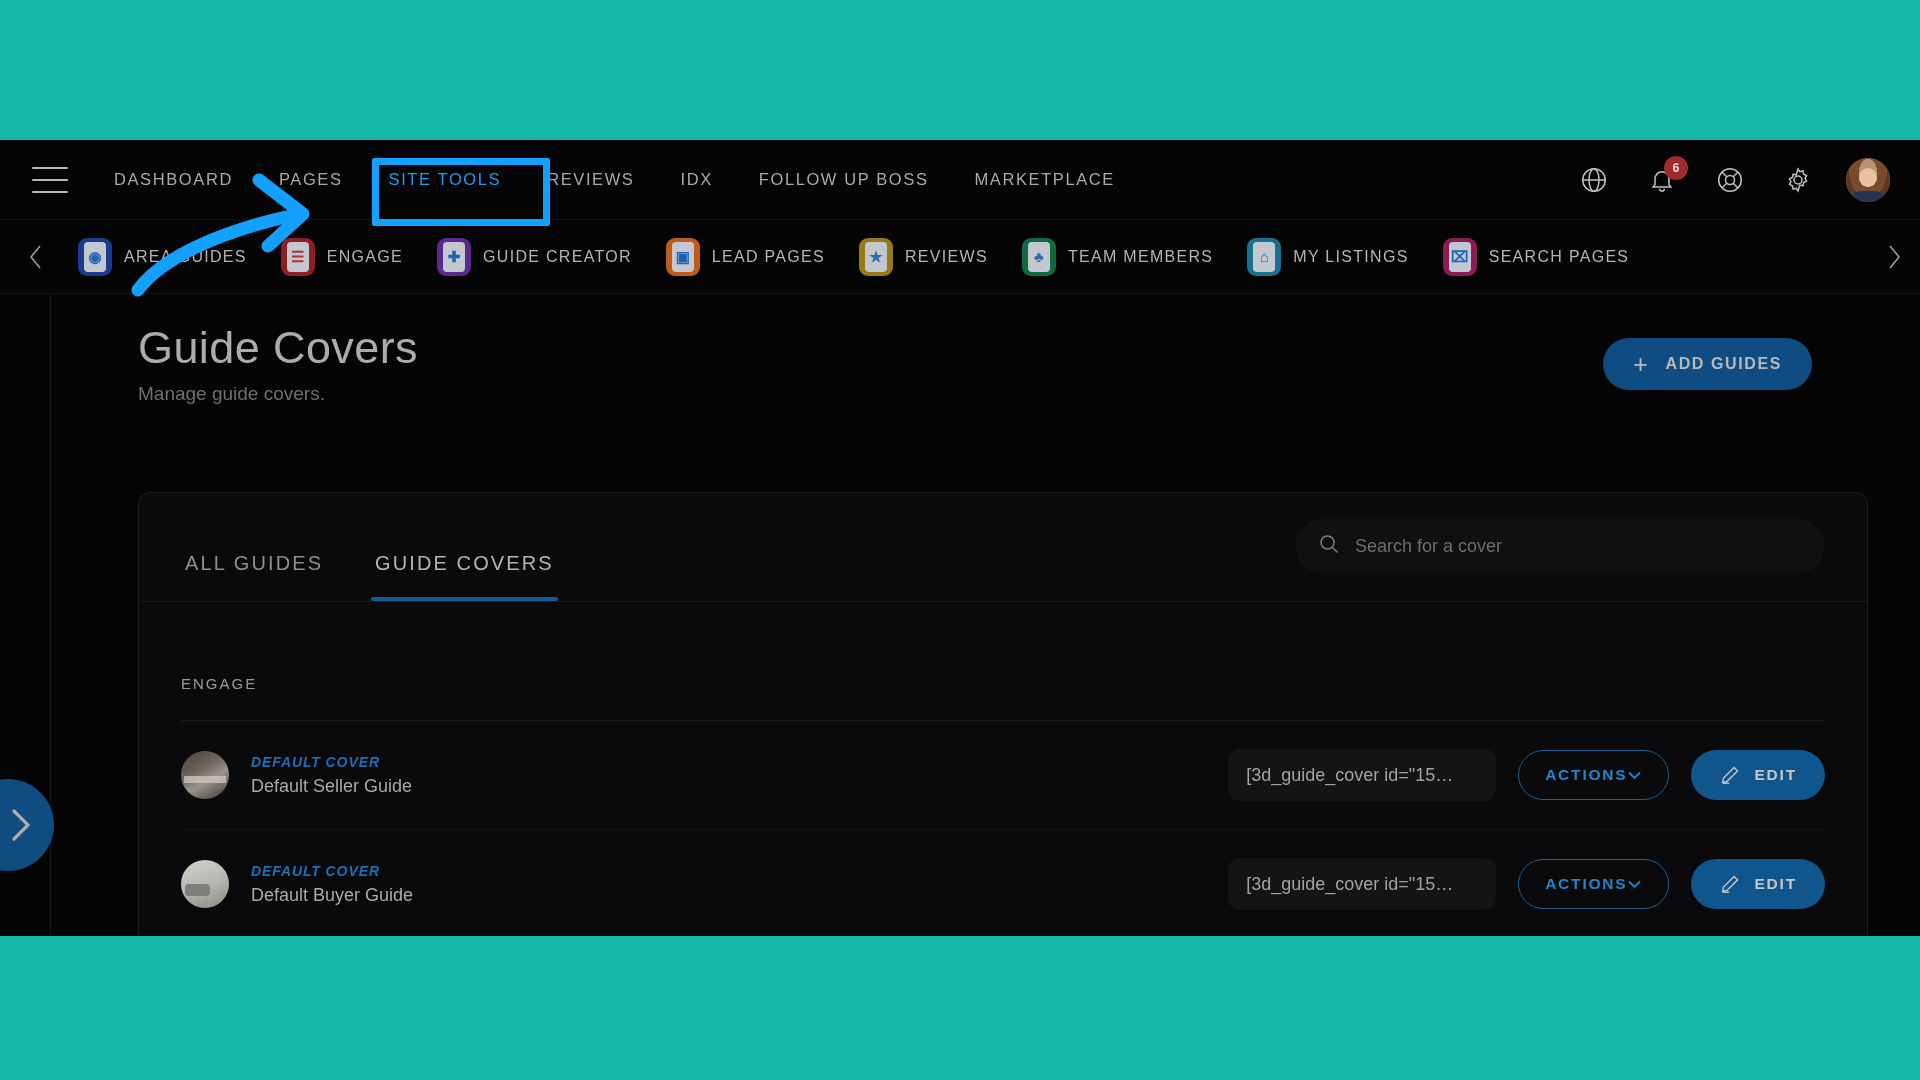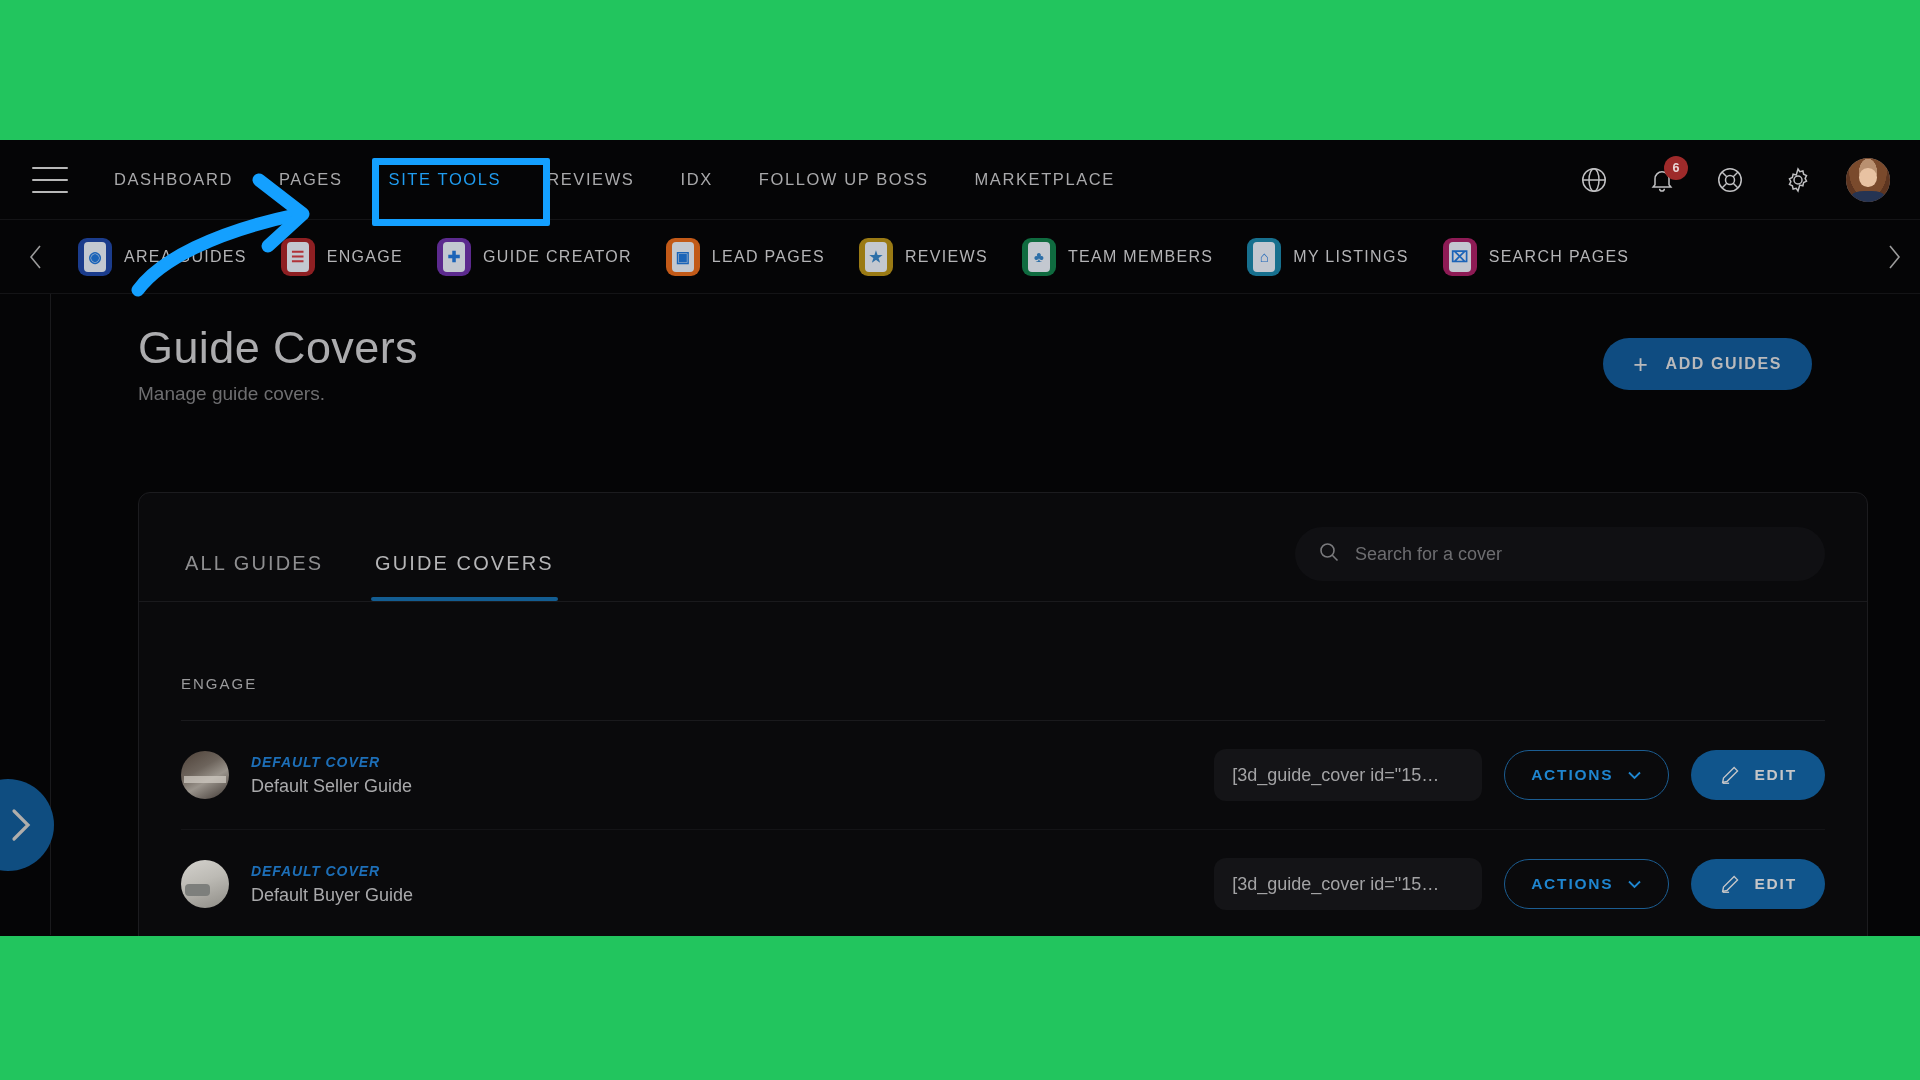"DASHBOARD" .stage { background: #22c55e -> #14b8a6 }
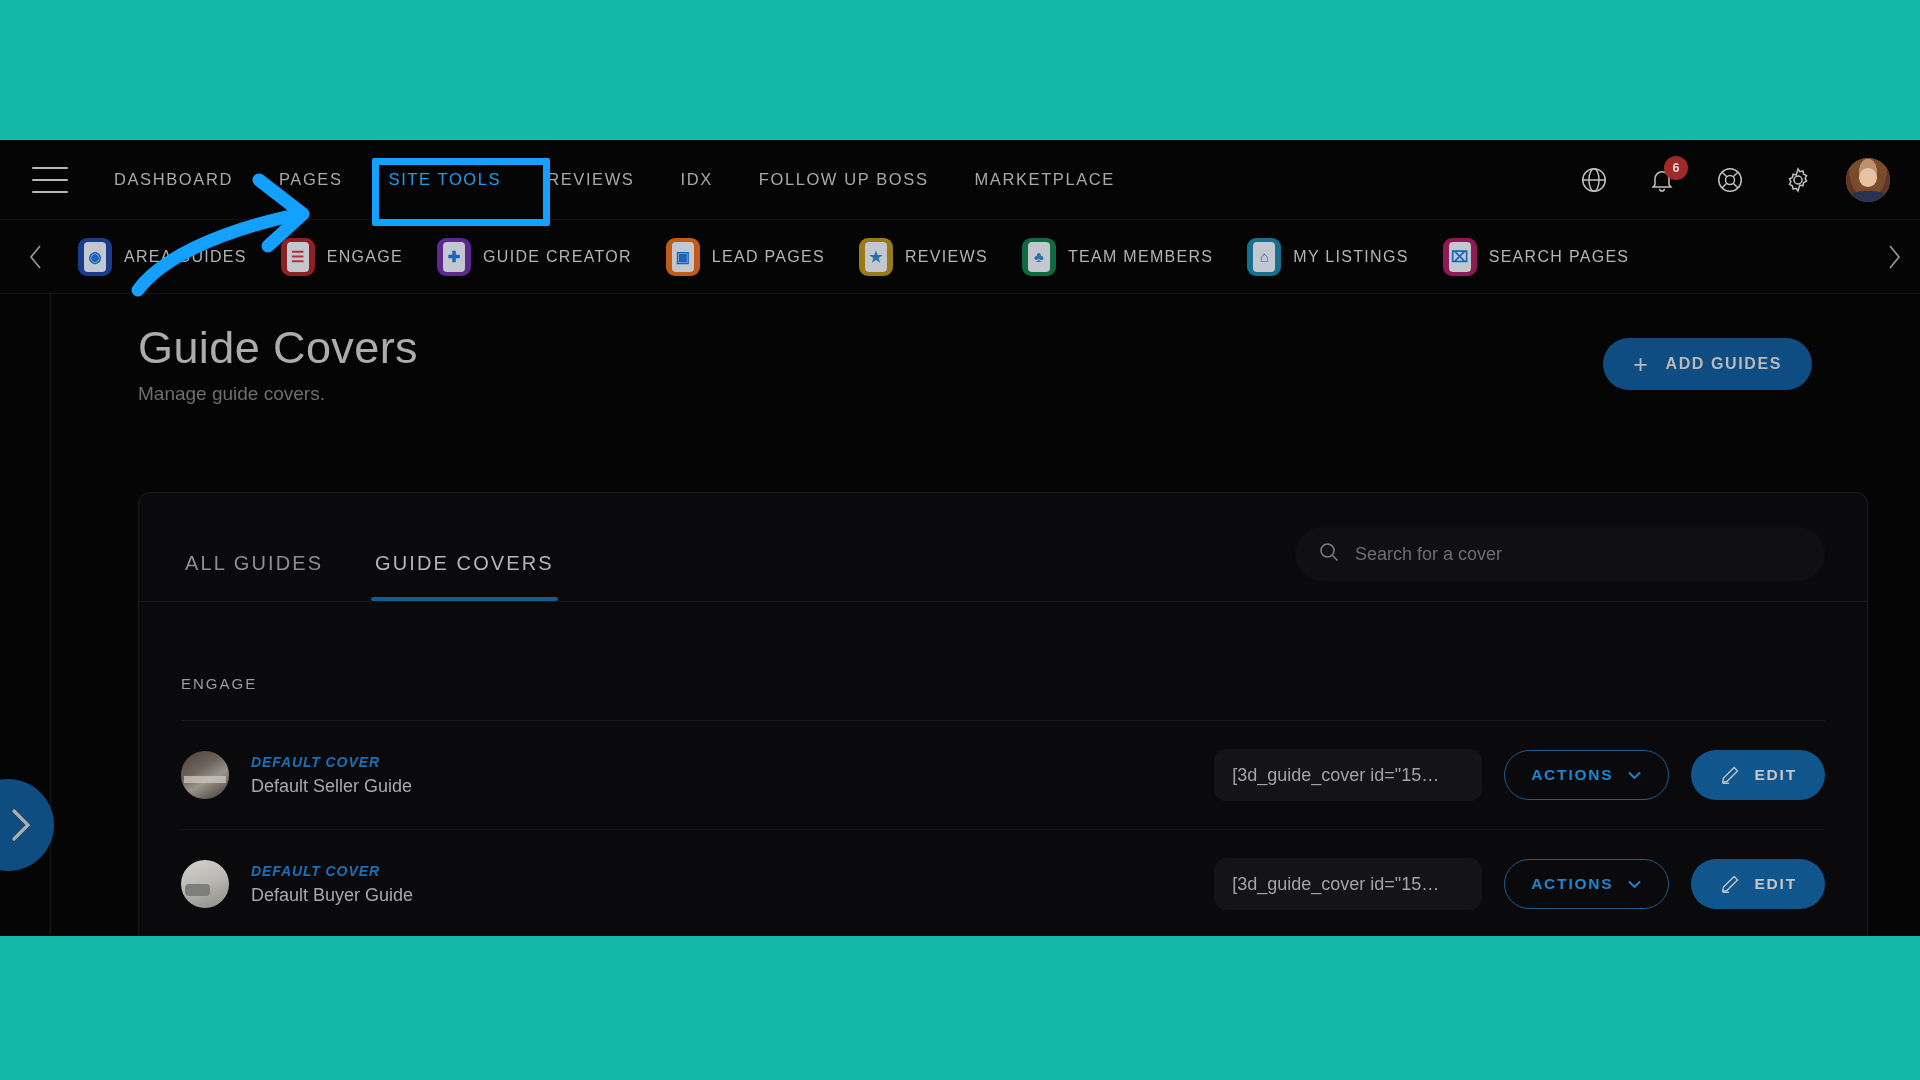"Search for a cover" .search { top: 34px -> 26px }
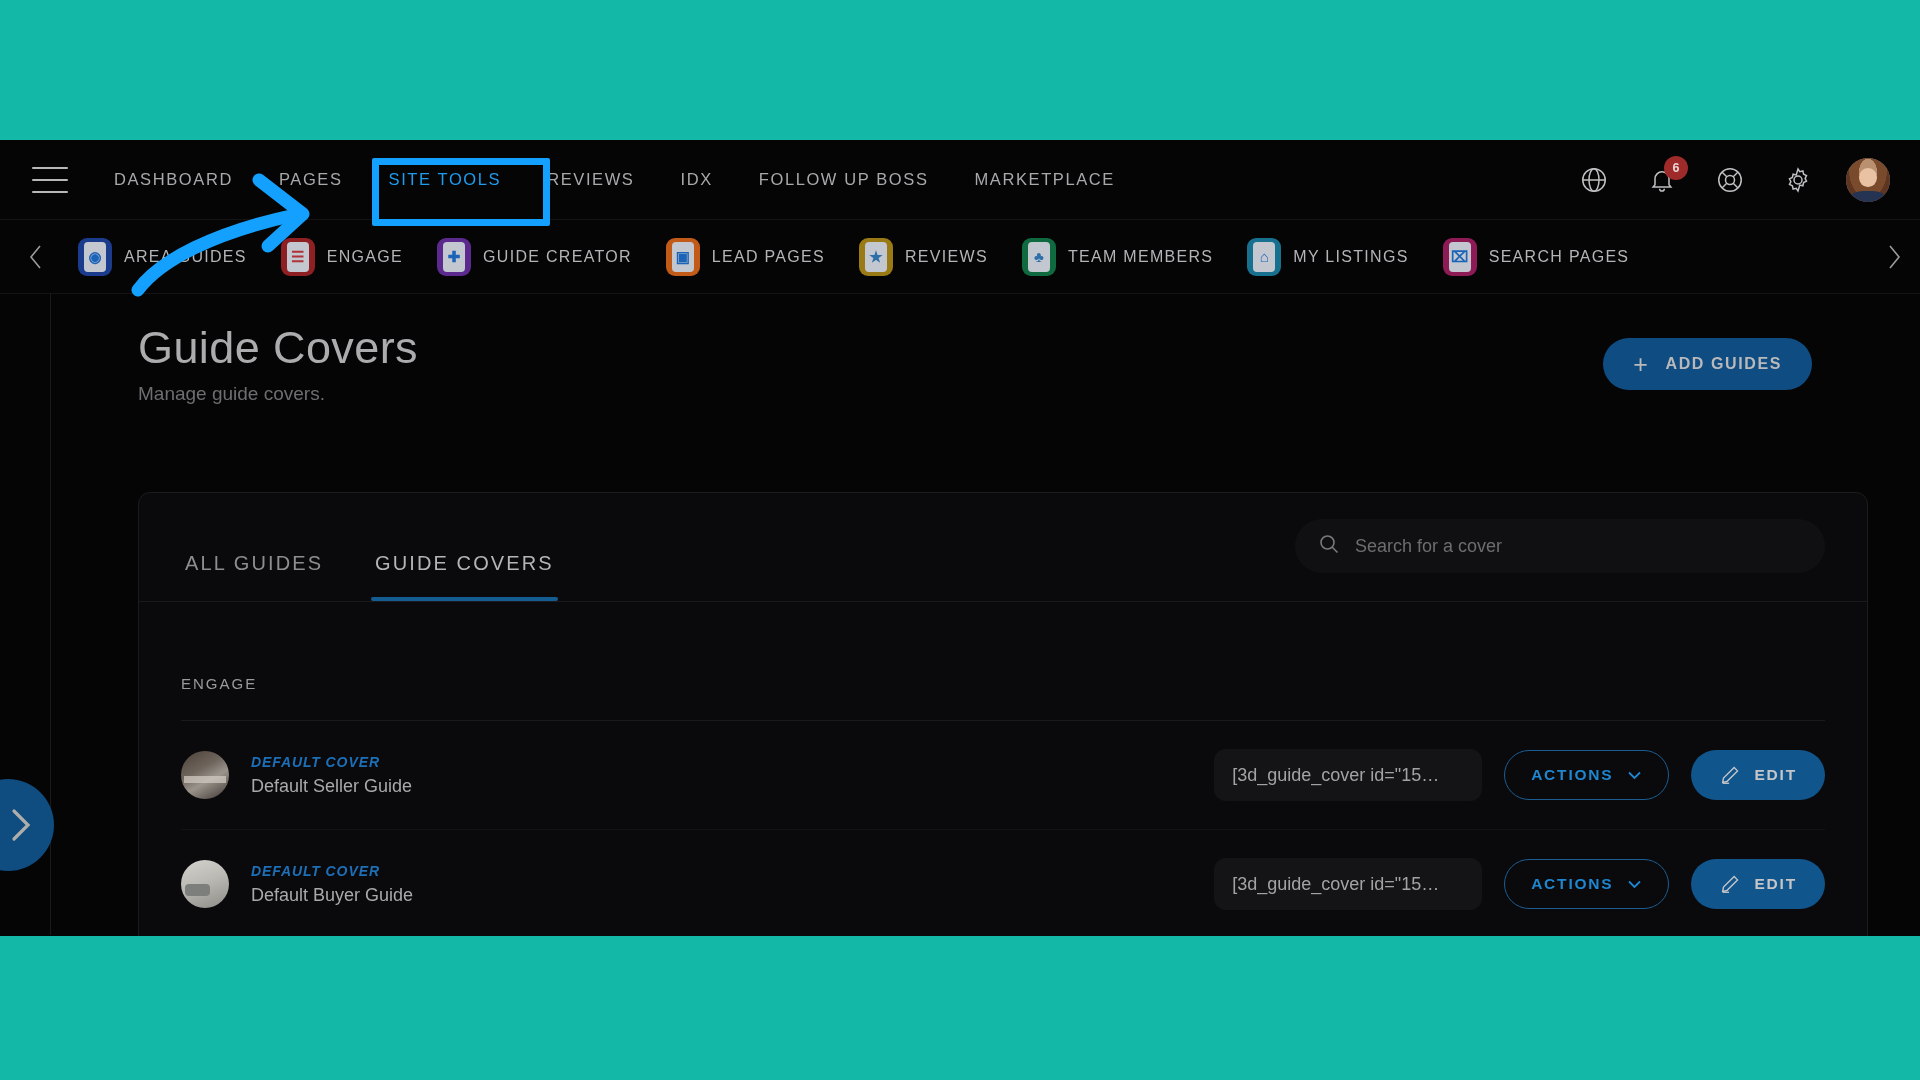"ACTIONS" .actbtn { gap: 14px -> 0 }
